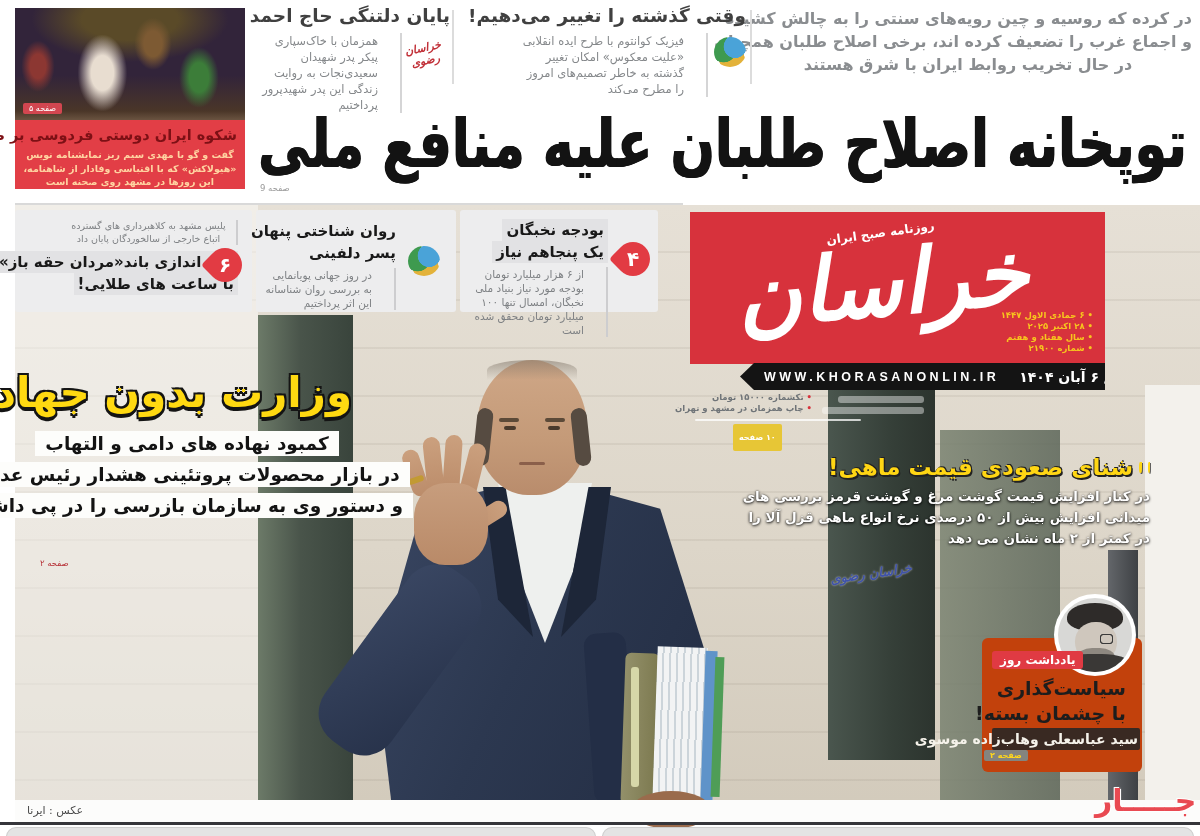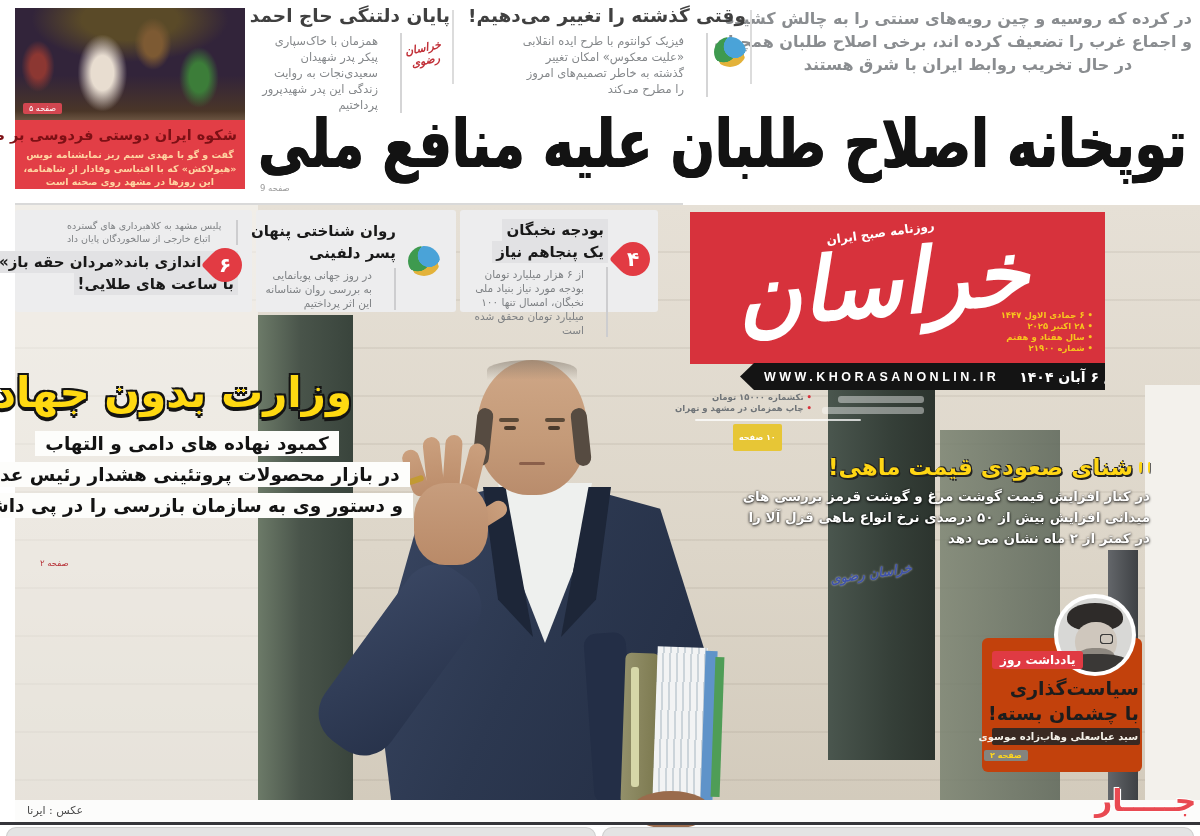"پلیس مشهد به کلاهبرداری های" .p-kicker { text-align: left -> center }
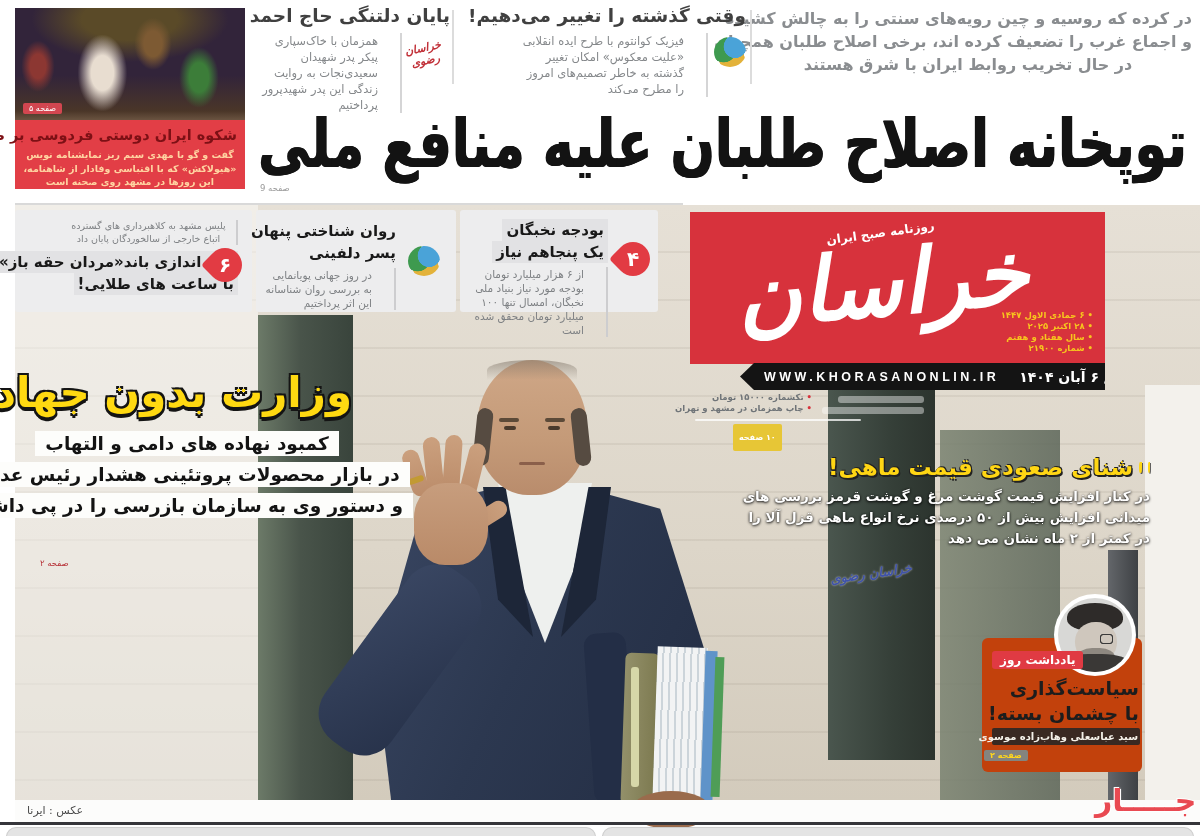"سیاست‌گذاری" .note-title { right: 3px -> 16px }
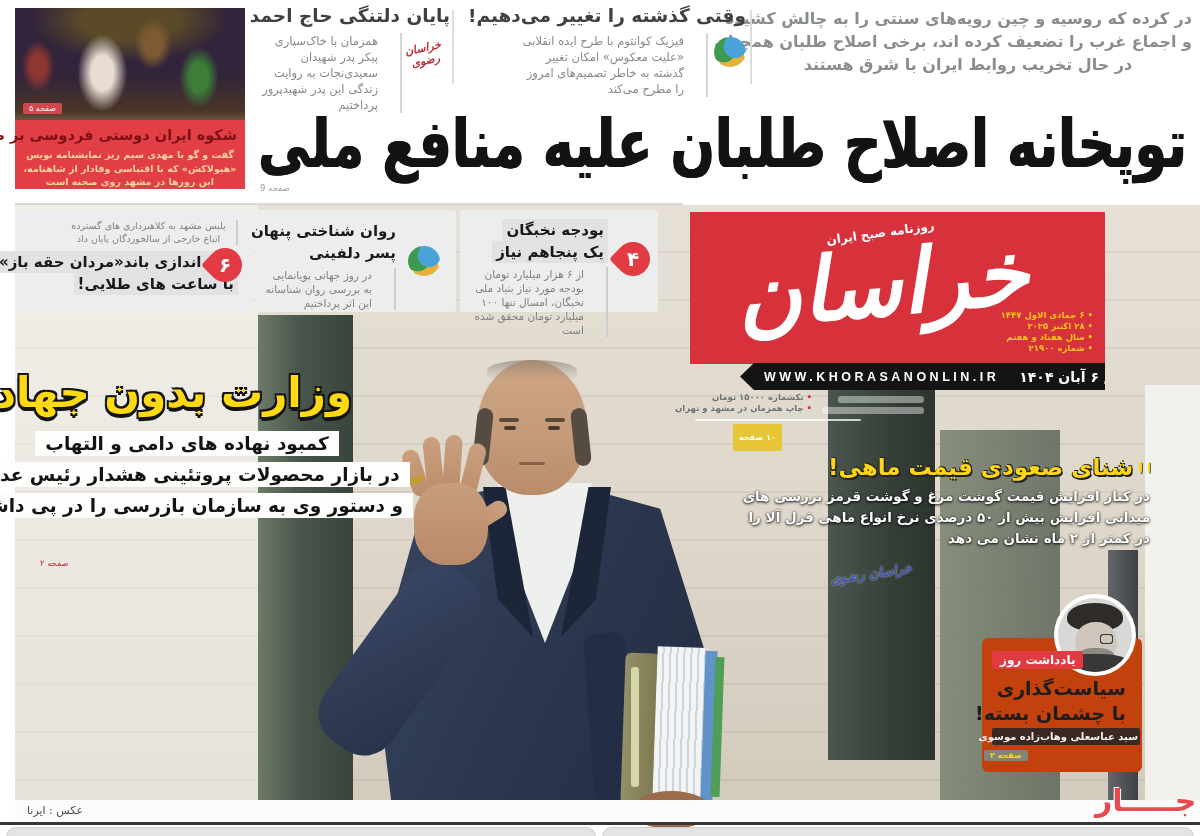"سید عباسعلی وهاب‌زاده موسوی" .note-author { font-size: 10px -> 14px }
